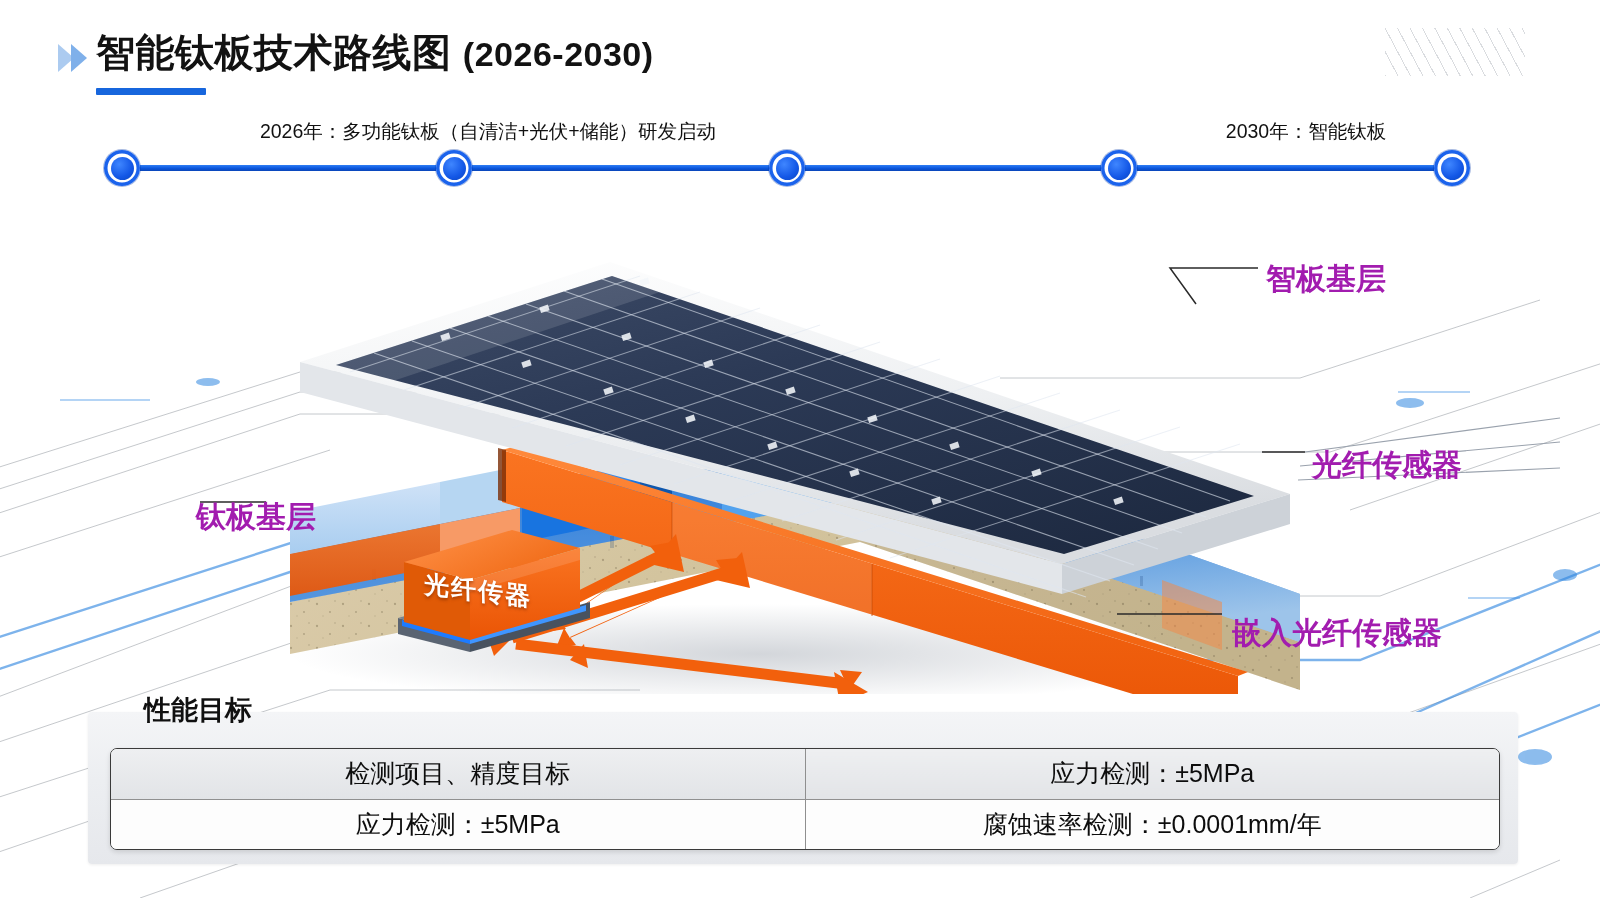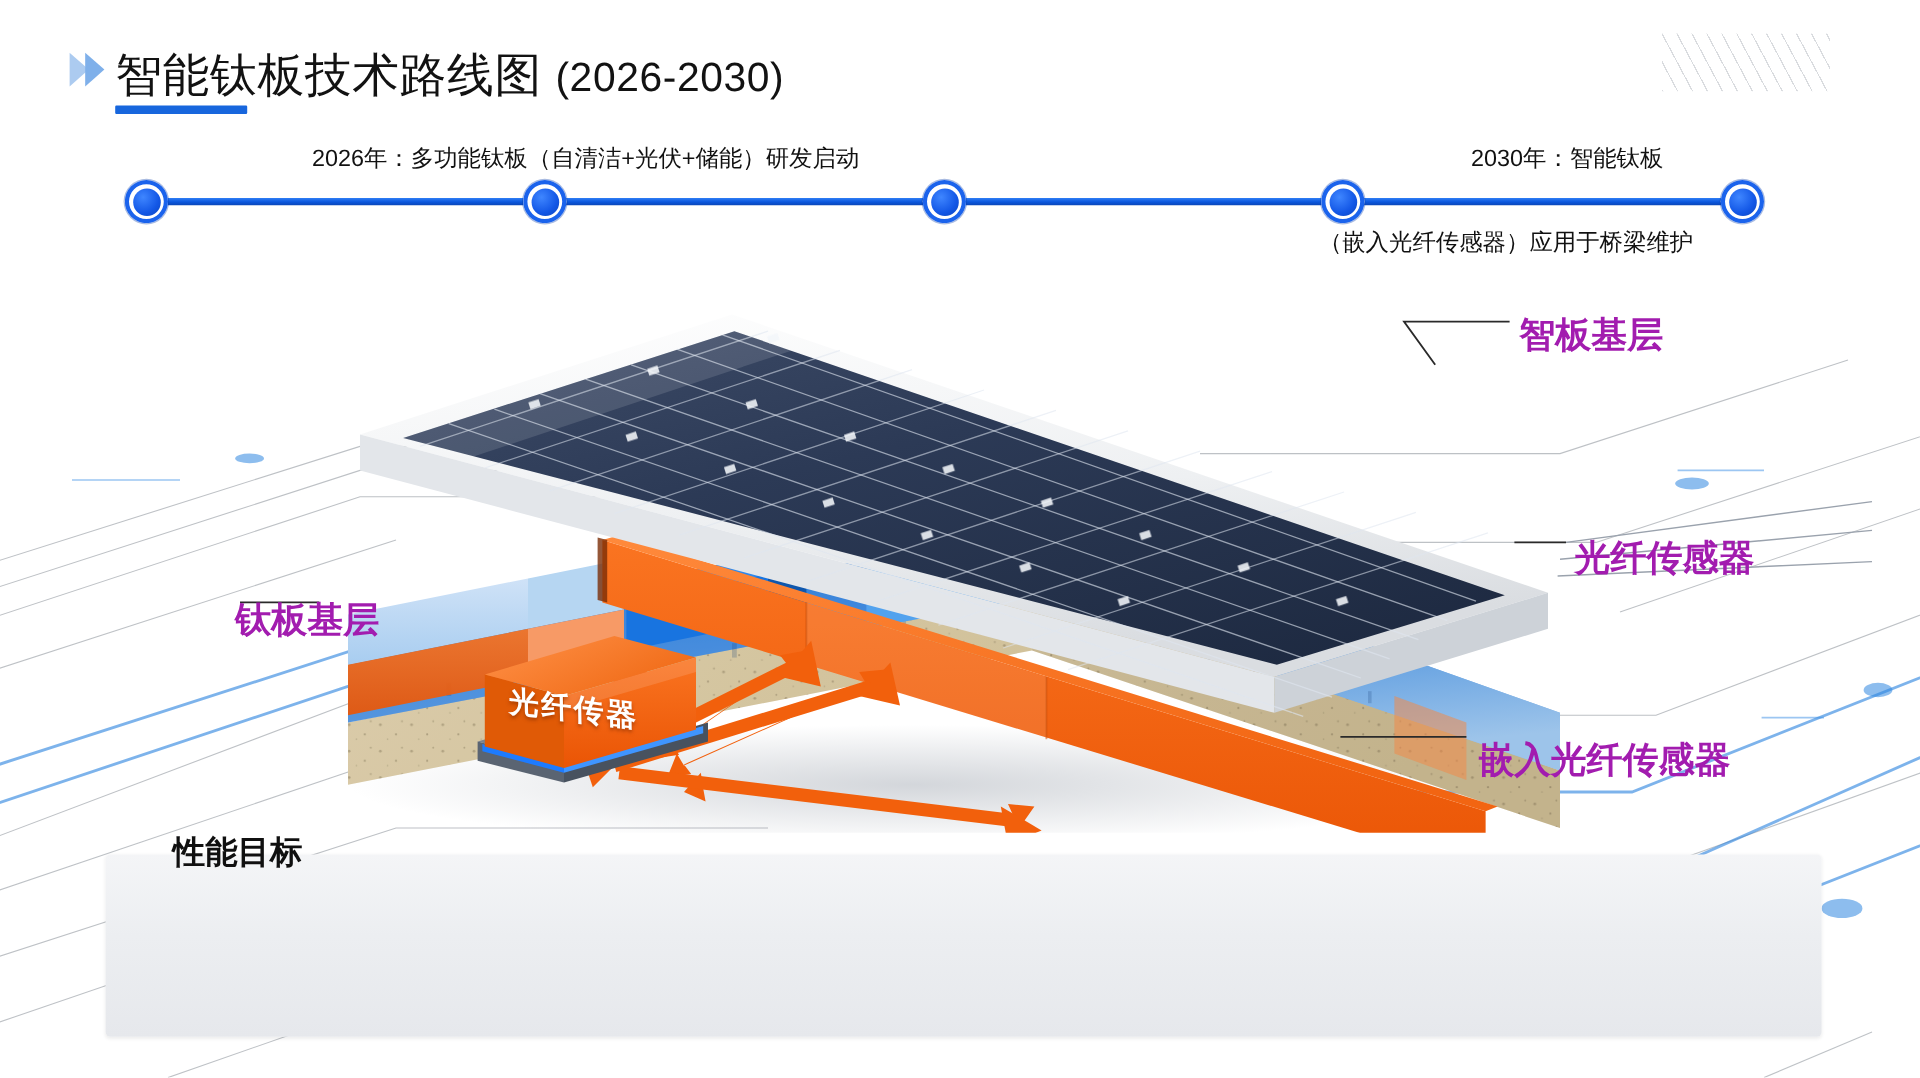"智能钛板技术路线图 (2026-2030)" .title { font-weight: normal -> bold; top: 36px -> 26px }
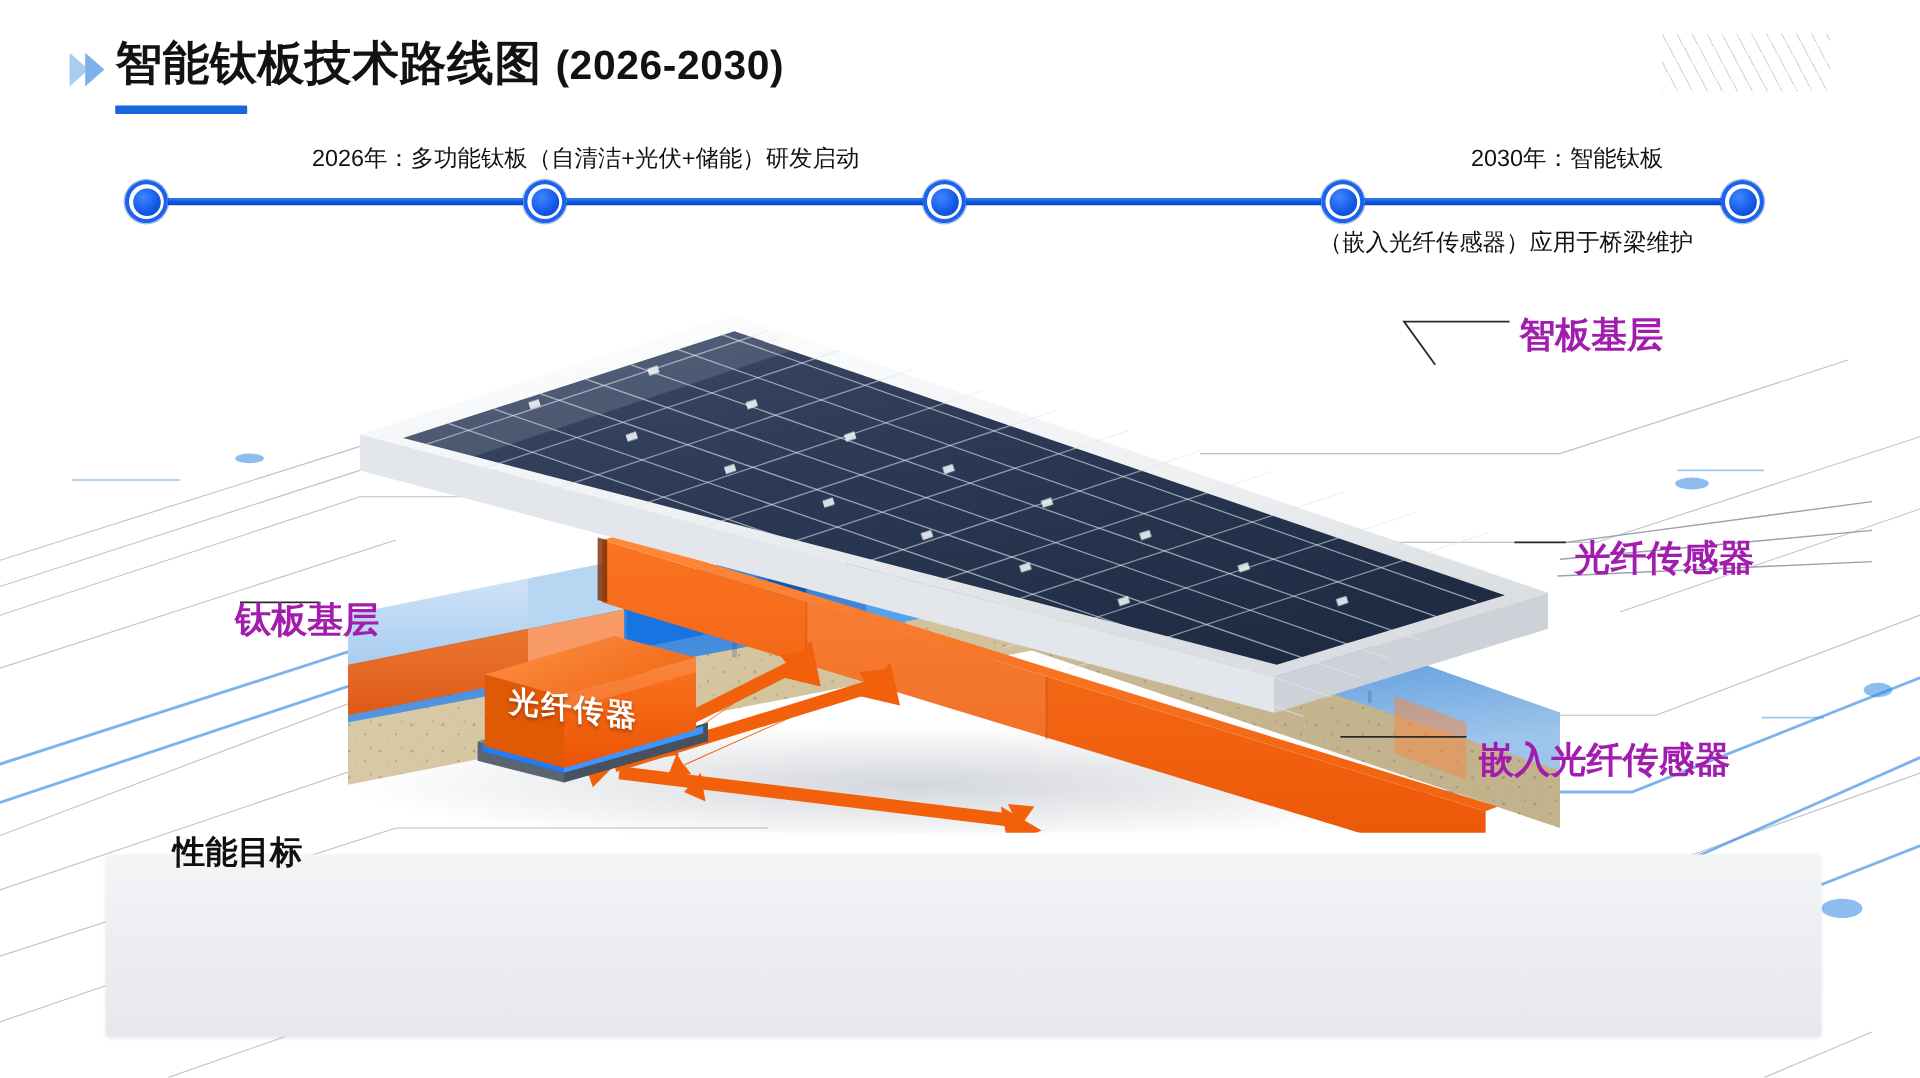"（嵌入光纤传感器）应用于桥梁维护" div.tl-label { html: <div>（嵌入光纤传感器）应用于桥梁维护</div> -> none }
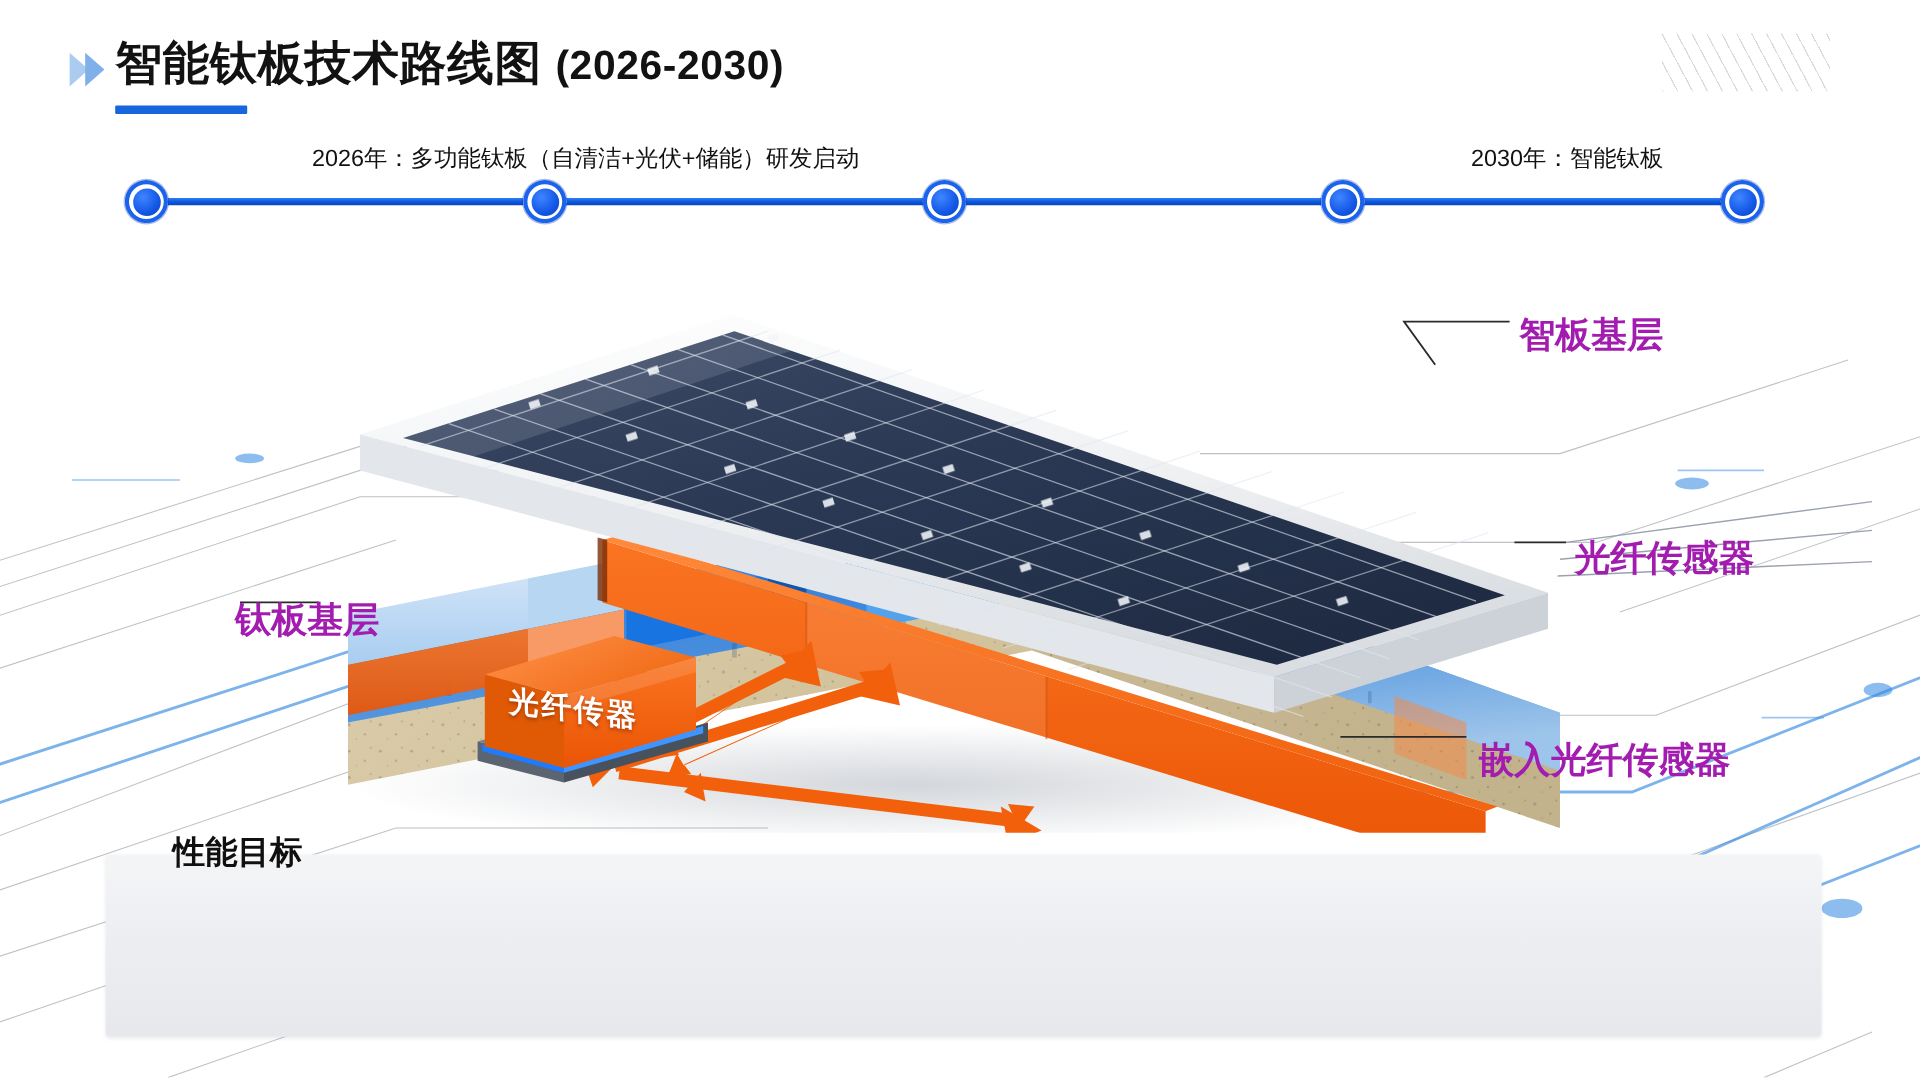"检测项目、精度目标" div.perf-table { html: none -> <div> <table> <tbody> <tr> <td>检测项目、精度目标</td> <td>应力检测：±5MPa</td> </tr> <tr> <td>应力检测：±5MPa</td> <td>腐蚀速率检测：±0.0001mm/年</td> </tr> </tbody> </table> </div> }
